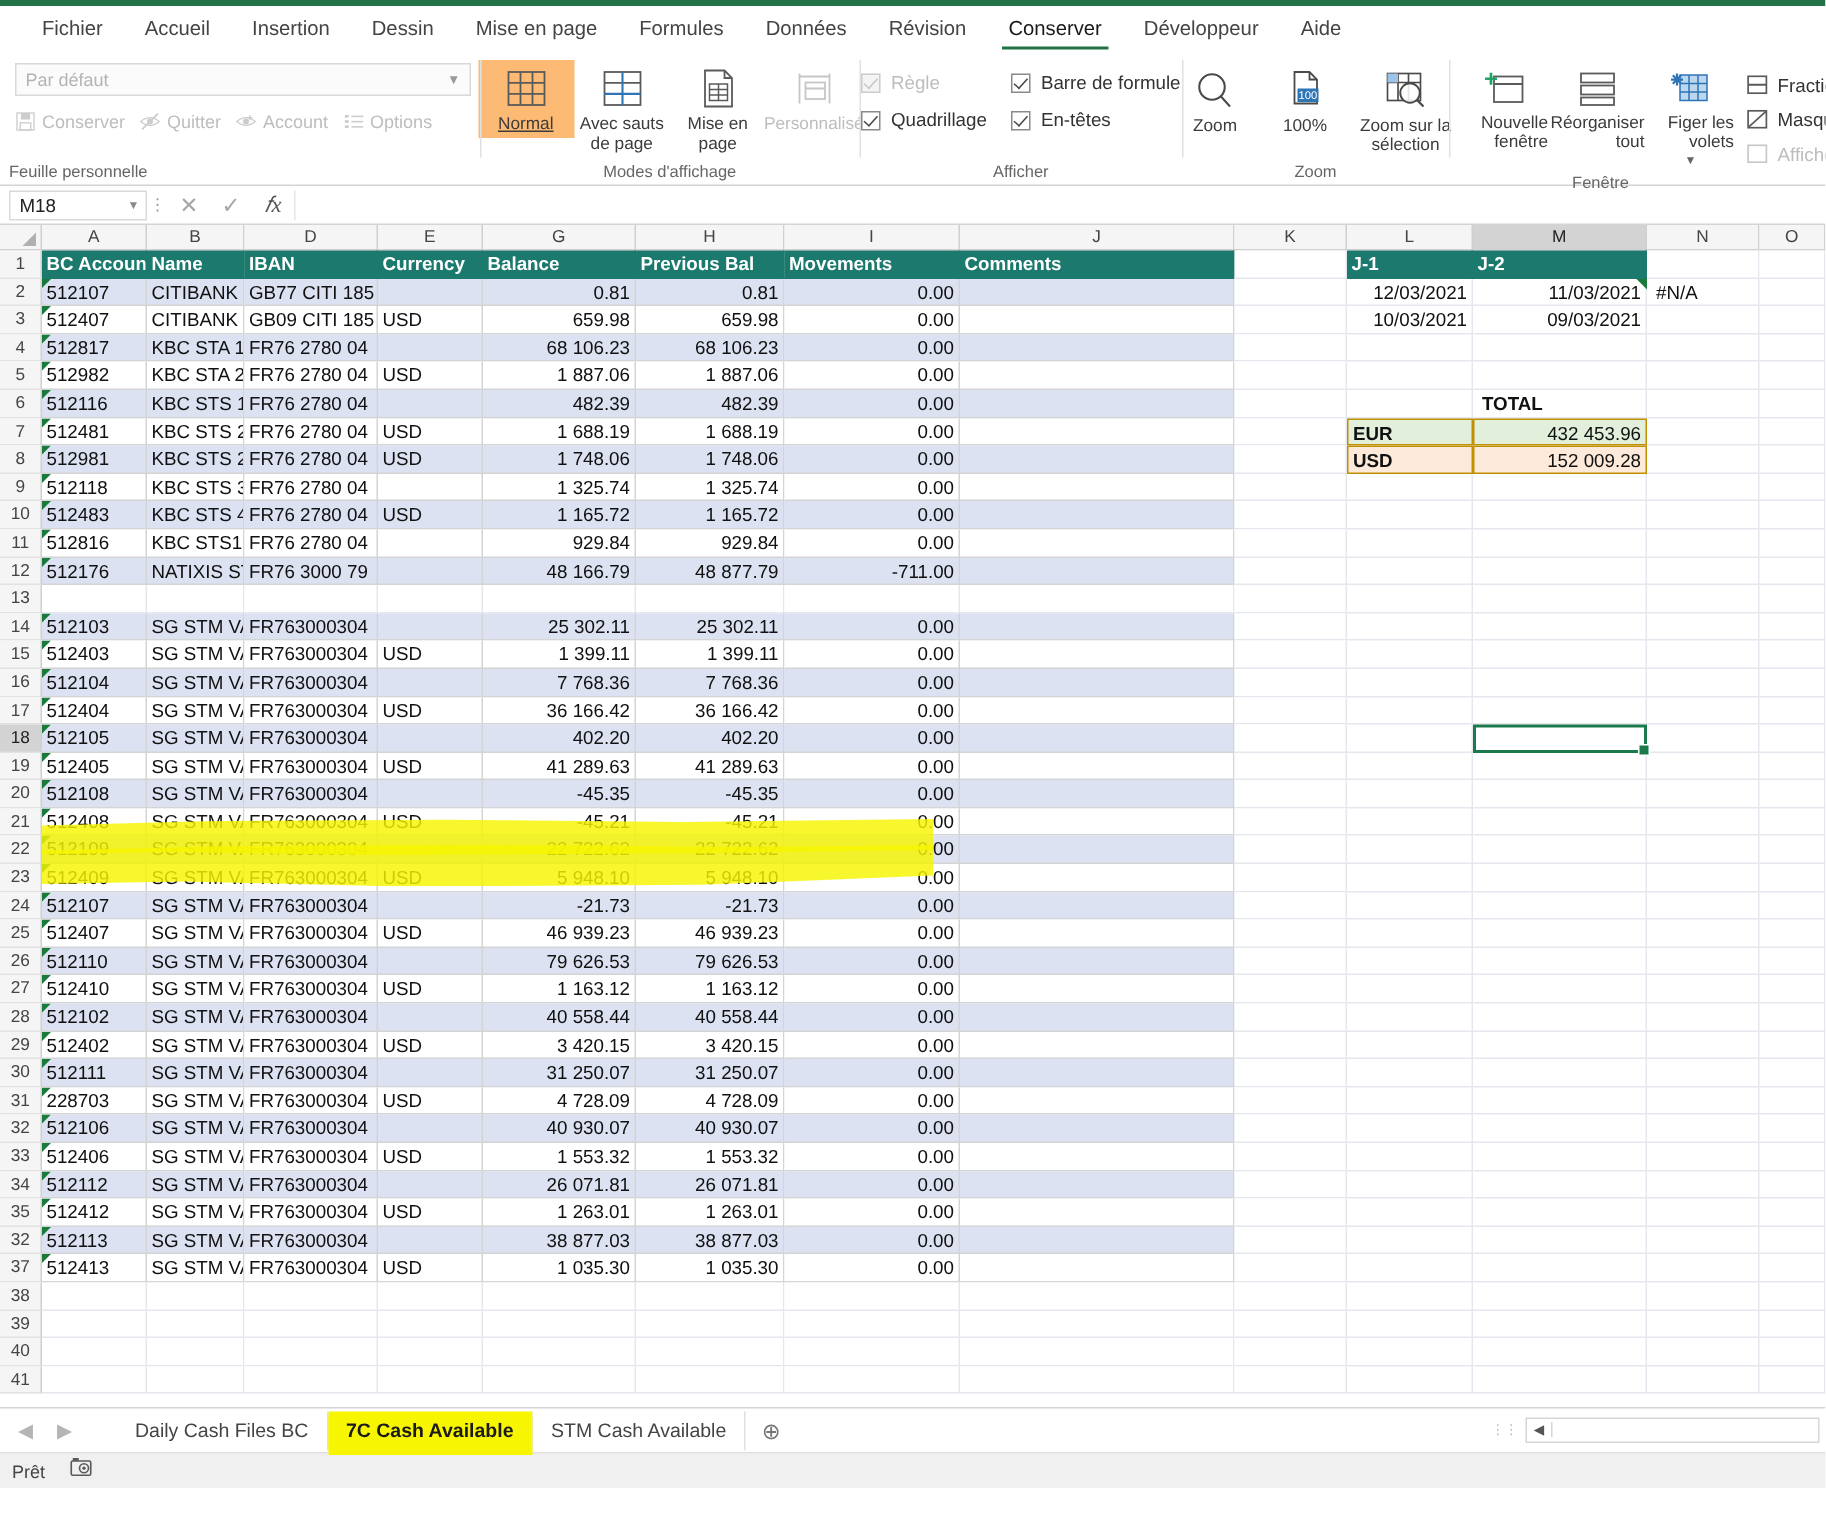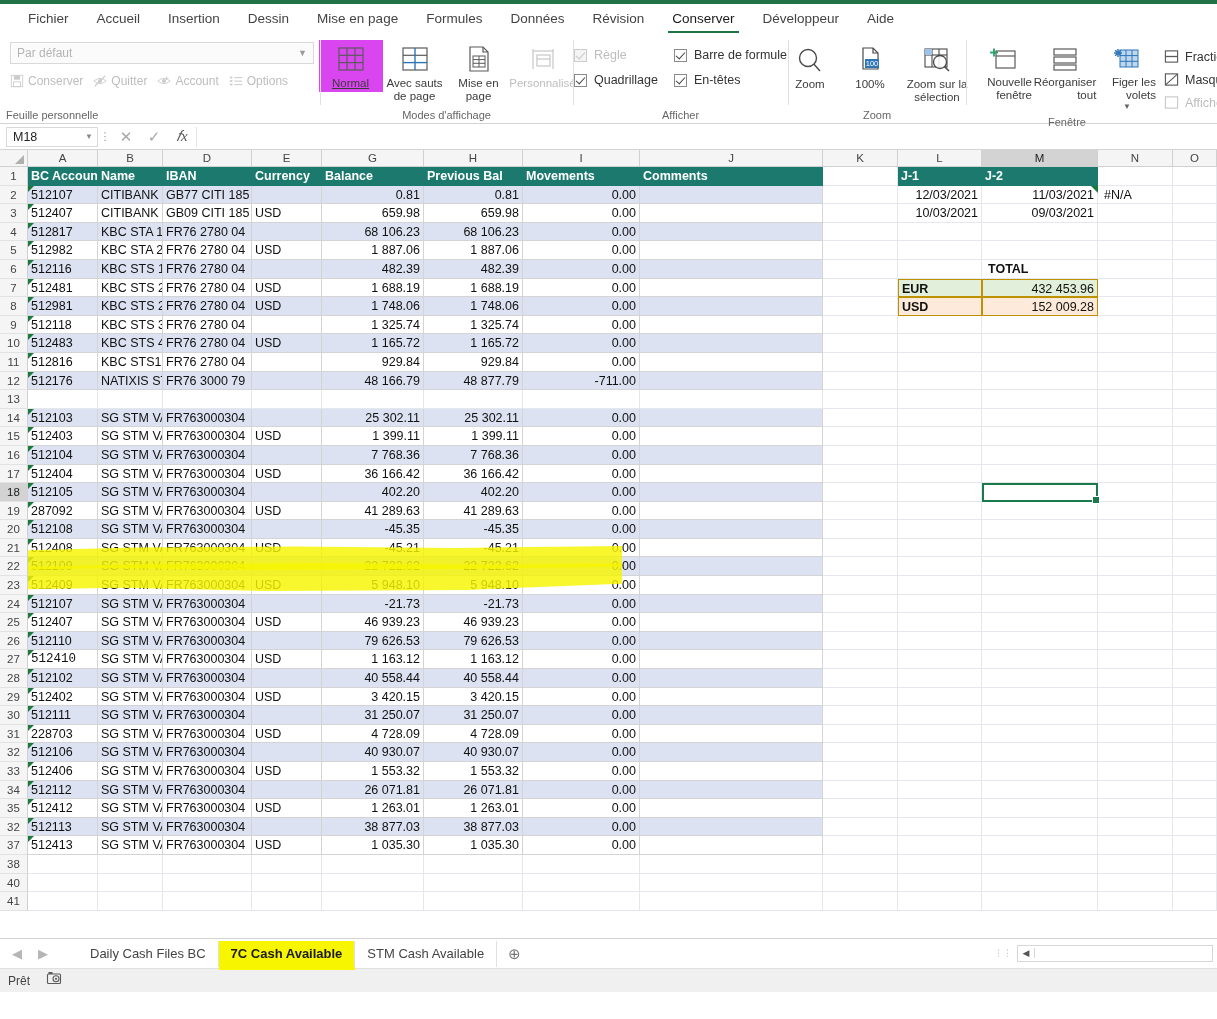"Normal" .vbtn.sel { background: #d946ef -> #fdba74 }
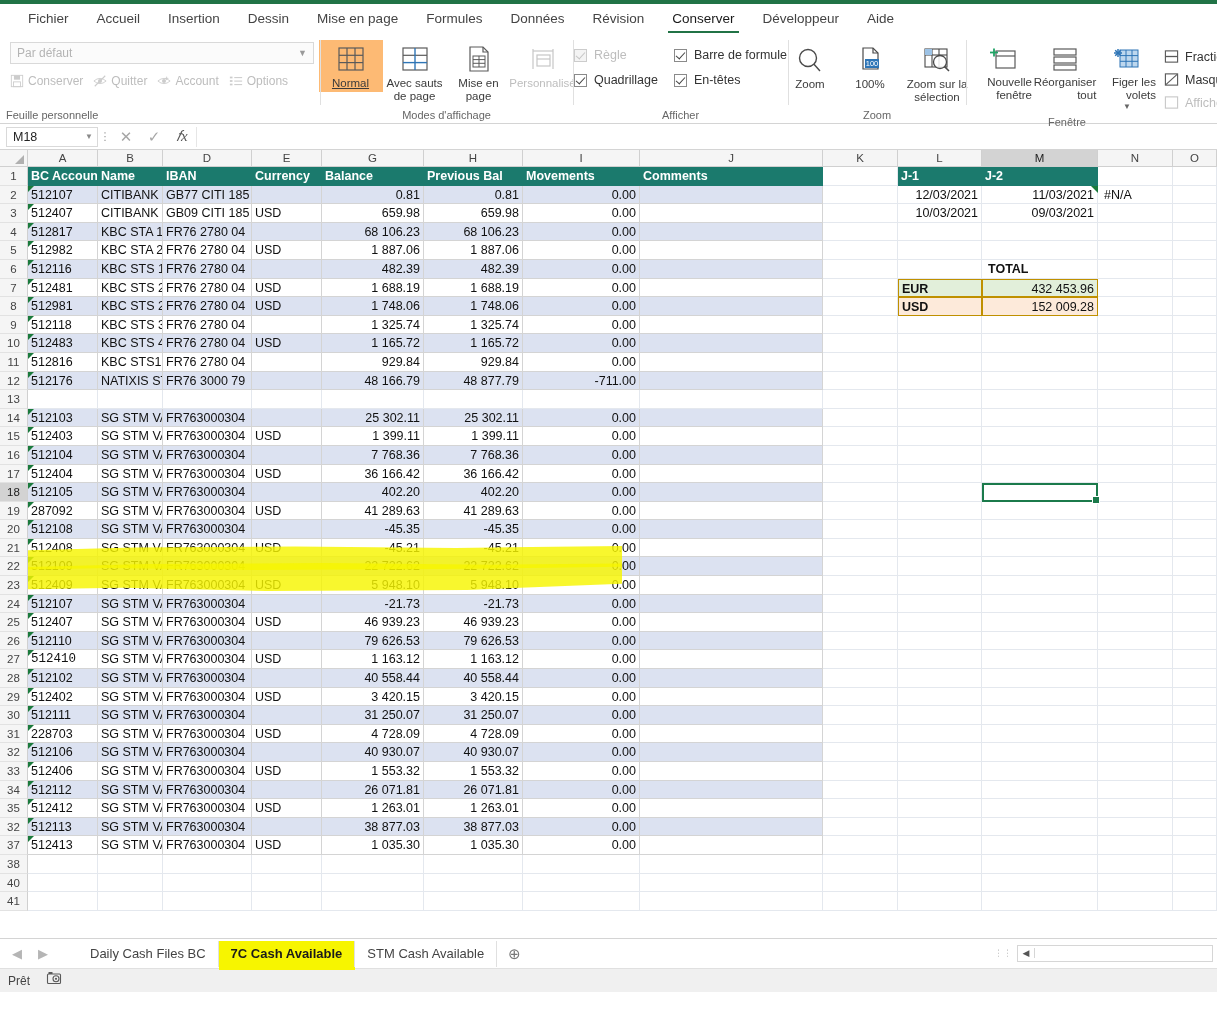"287092" div.gcell { text: 287092 -> 512405 }
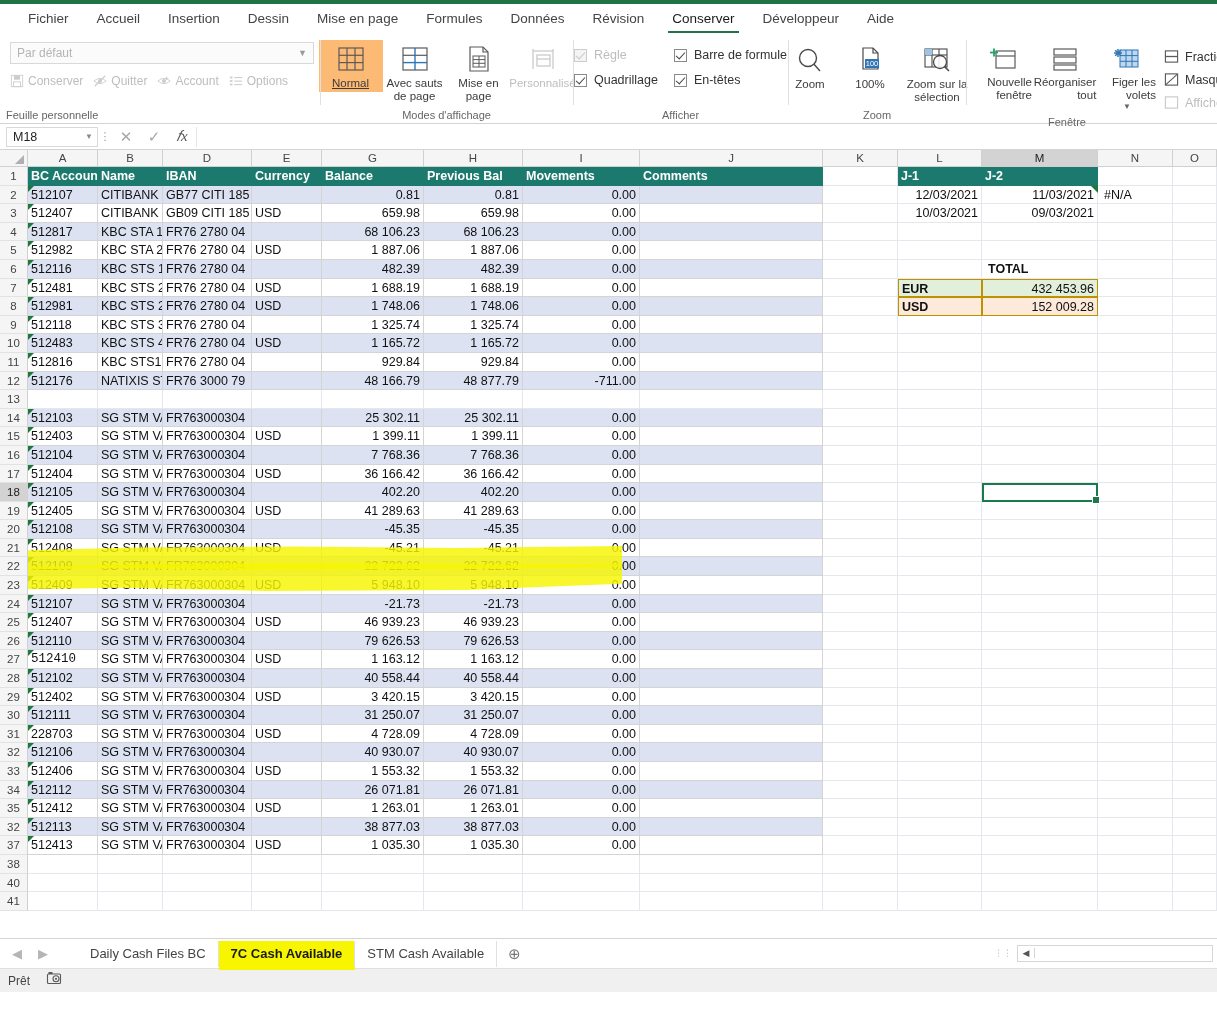"512410" div.gcell { font-family: Liberation Mono, monospace -> none }
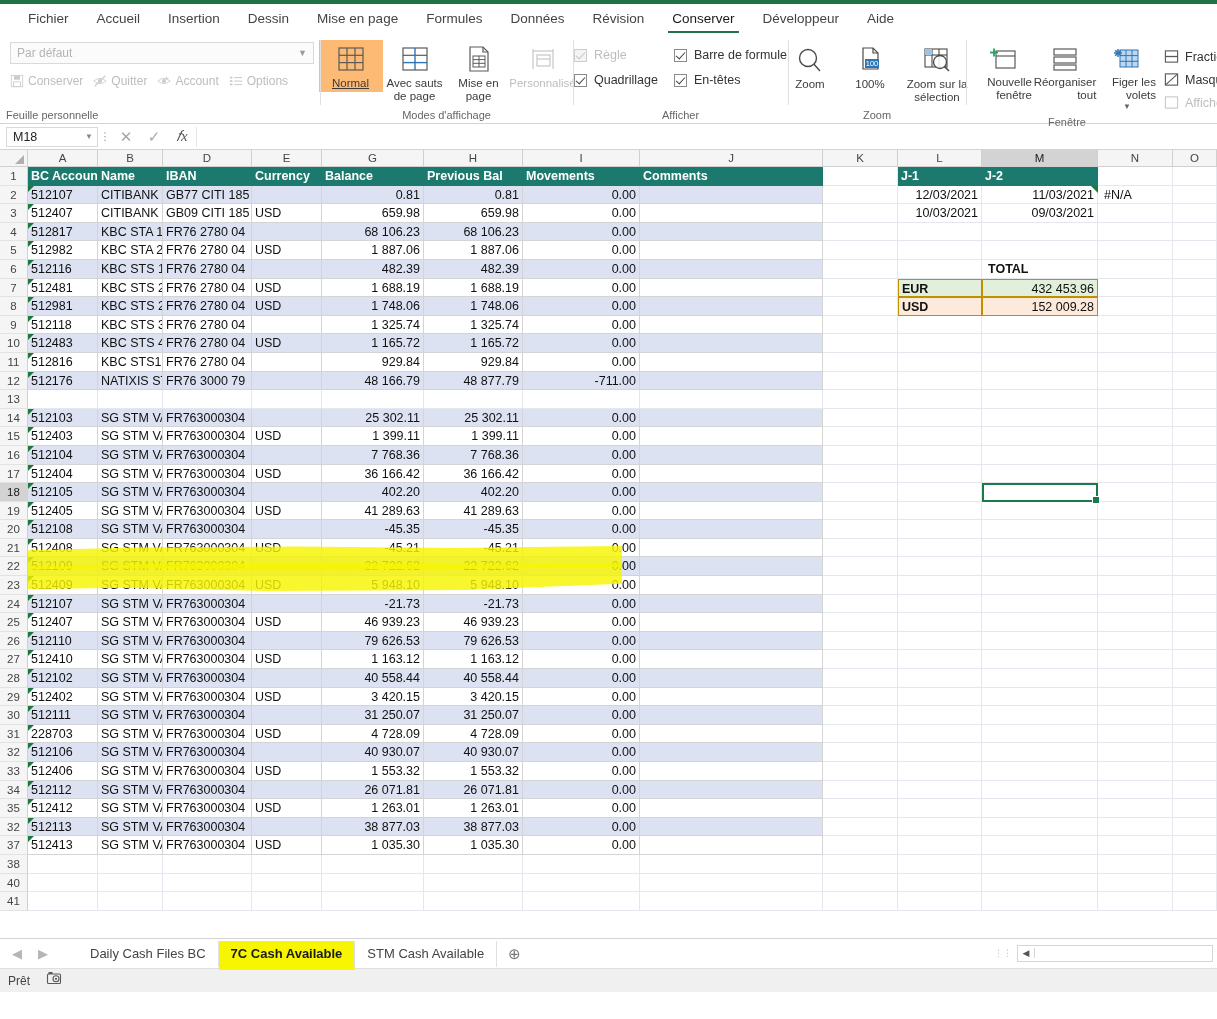"39" div.grow { html: none -> <div> <div>39</div> <div></div> <div></div> <div></div> <div></div> <div></div> <div></div> <div></div> <div></div> <div></div> <div></div> <div></div> <div></div> <div></div> </div> }
